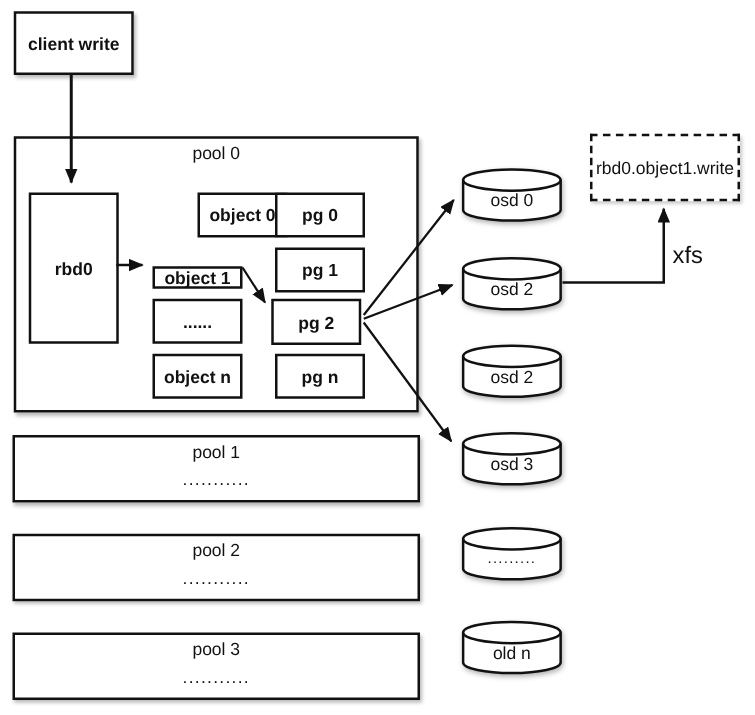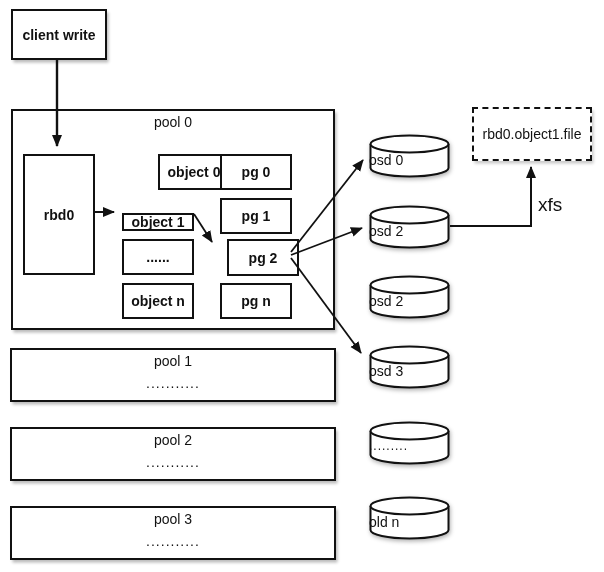"rbd0.object1.file" span { text: rbd0.object1.file -> rbd0.object1.write }
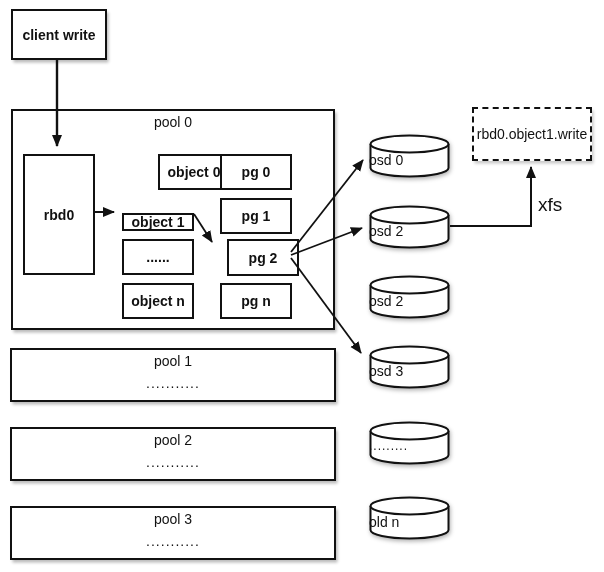"osd 0" .cylinder .cyl-label { text-align: none -> center }
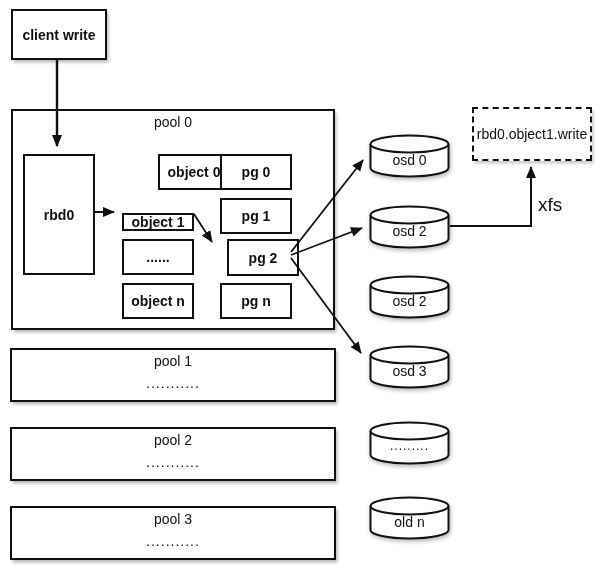"pg 2" div.node { left: 214px -> 204px }
